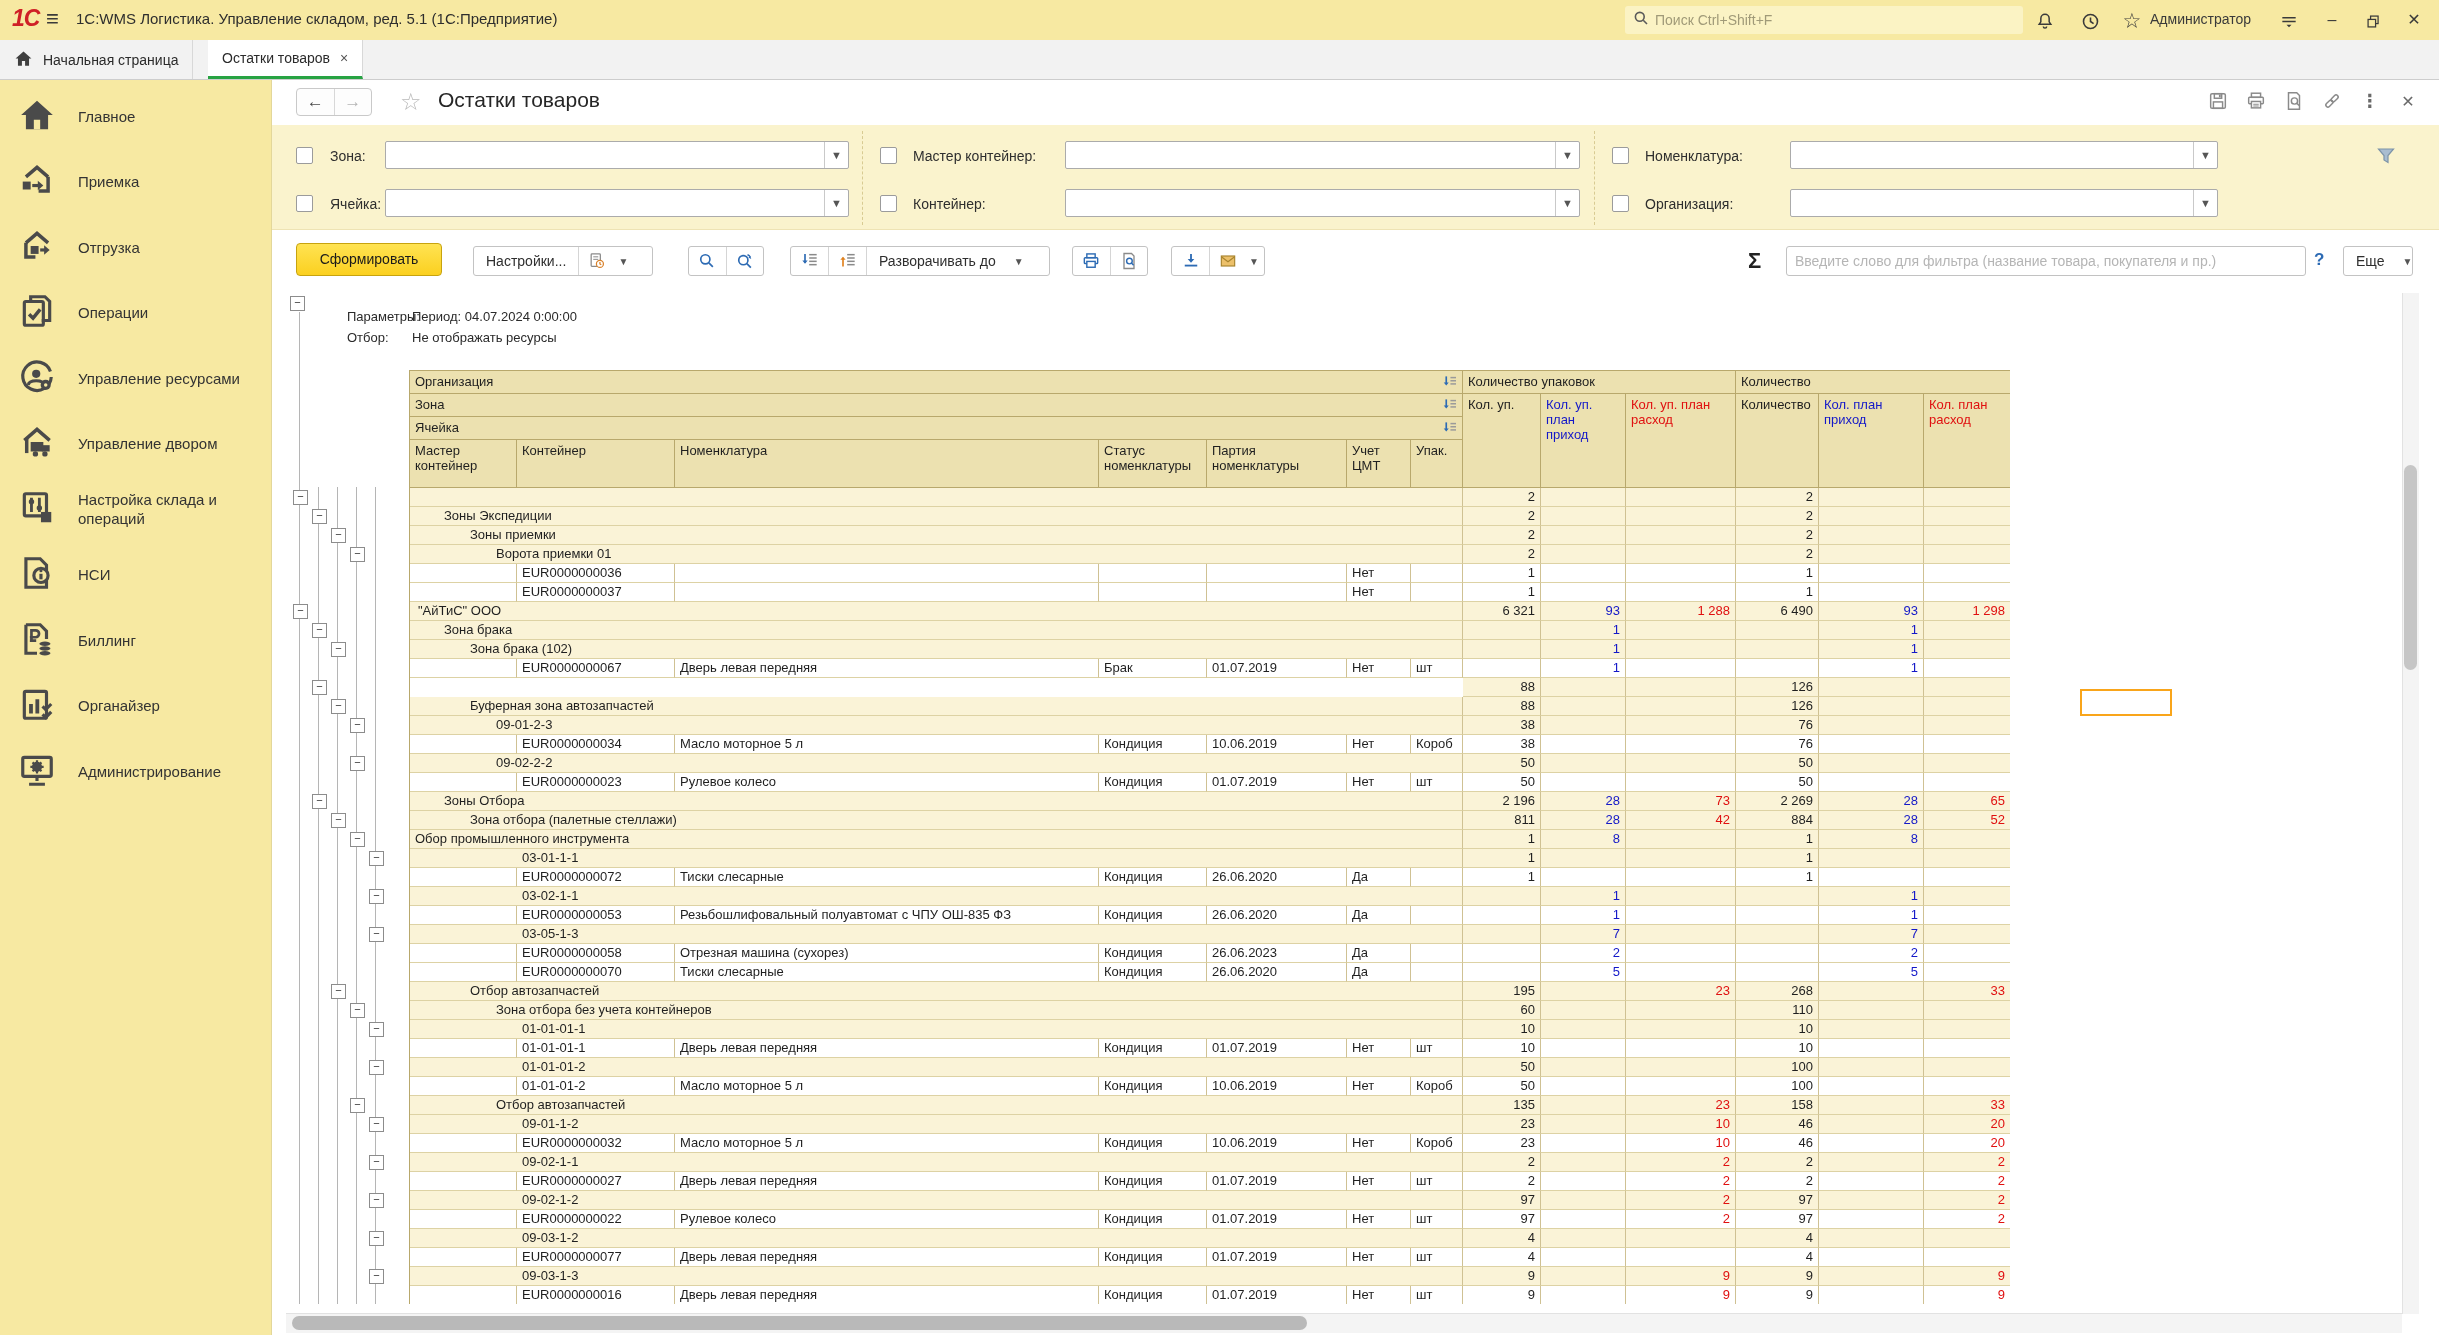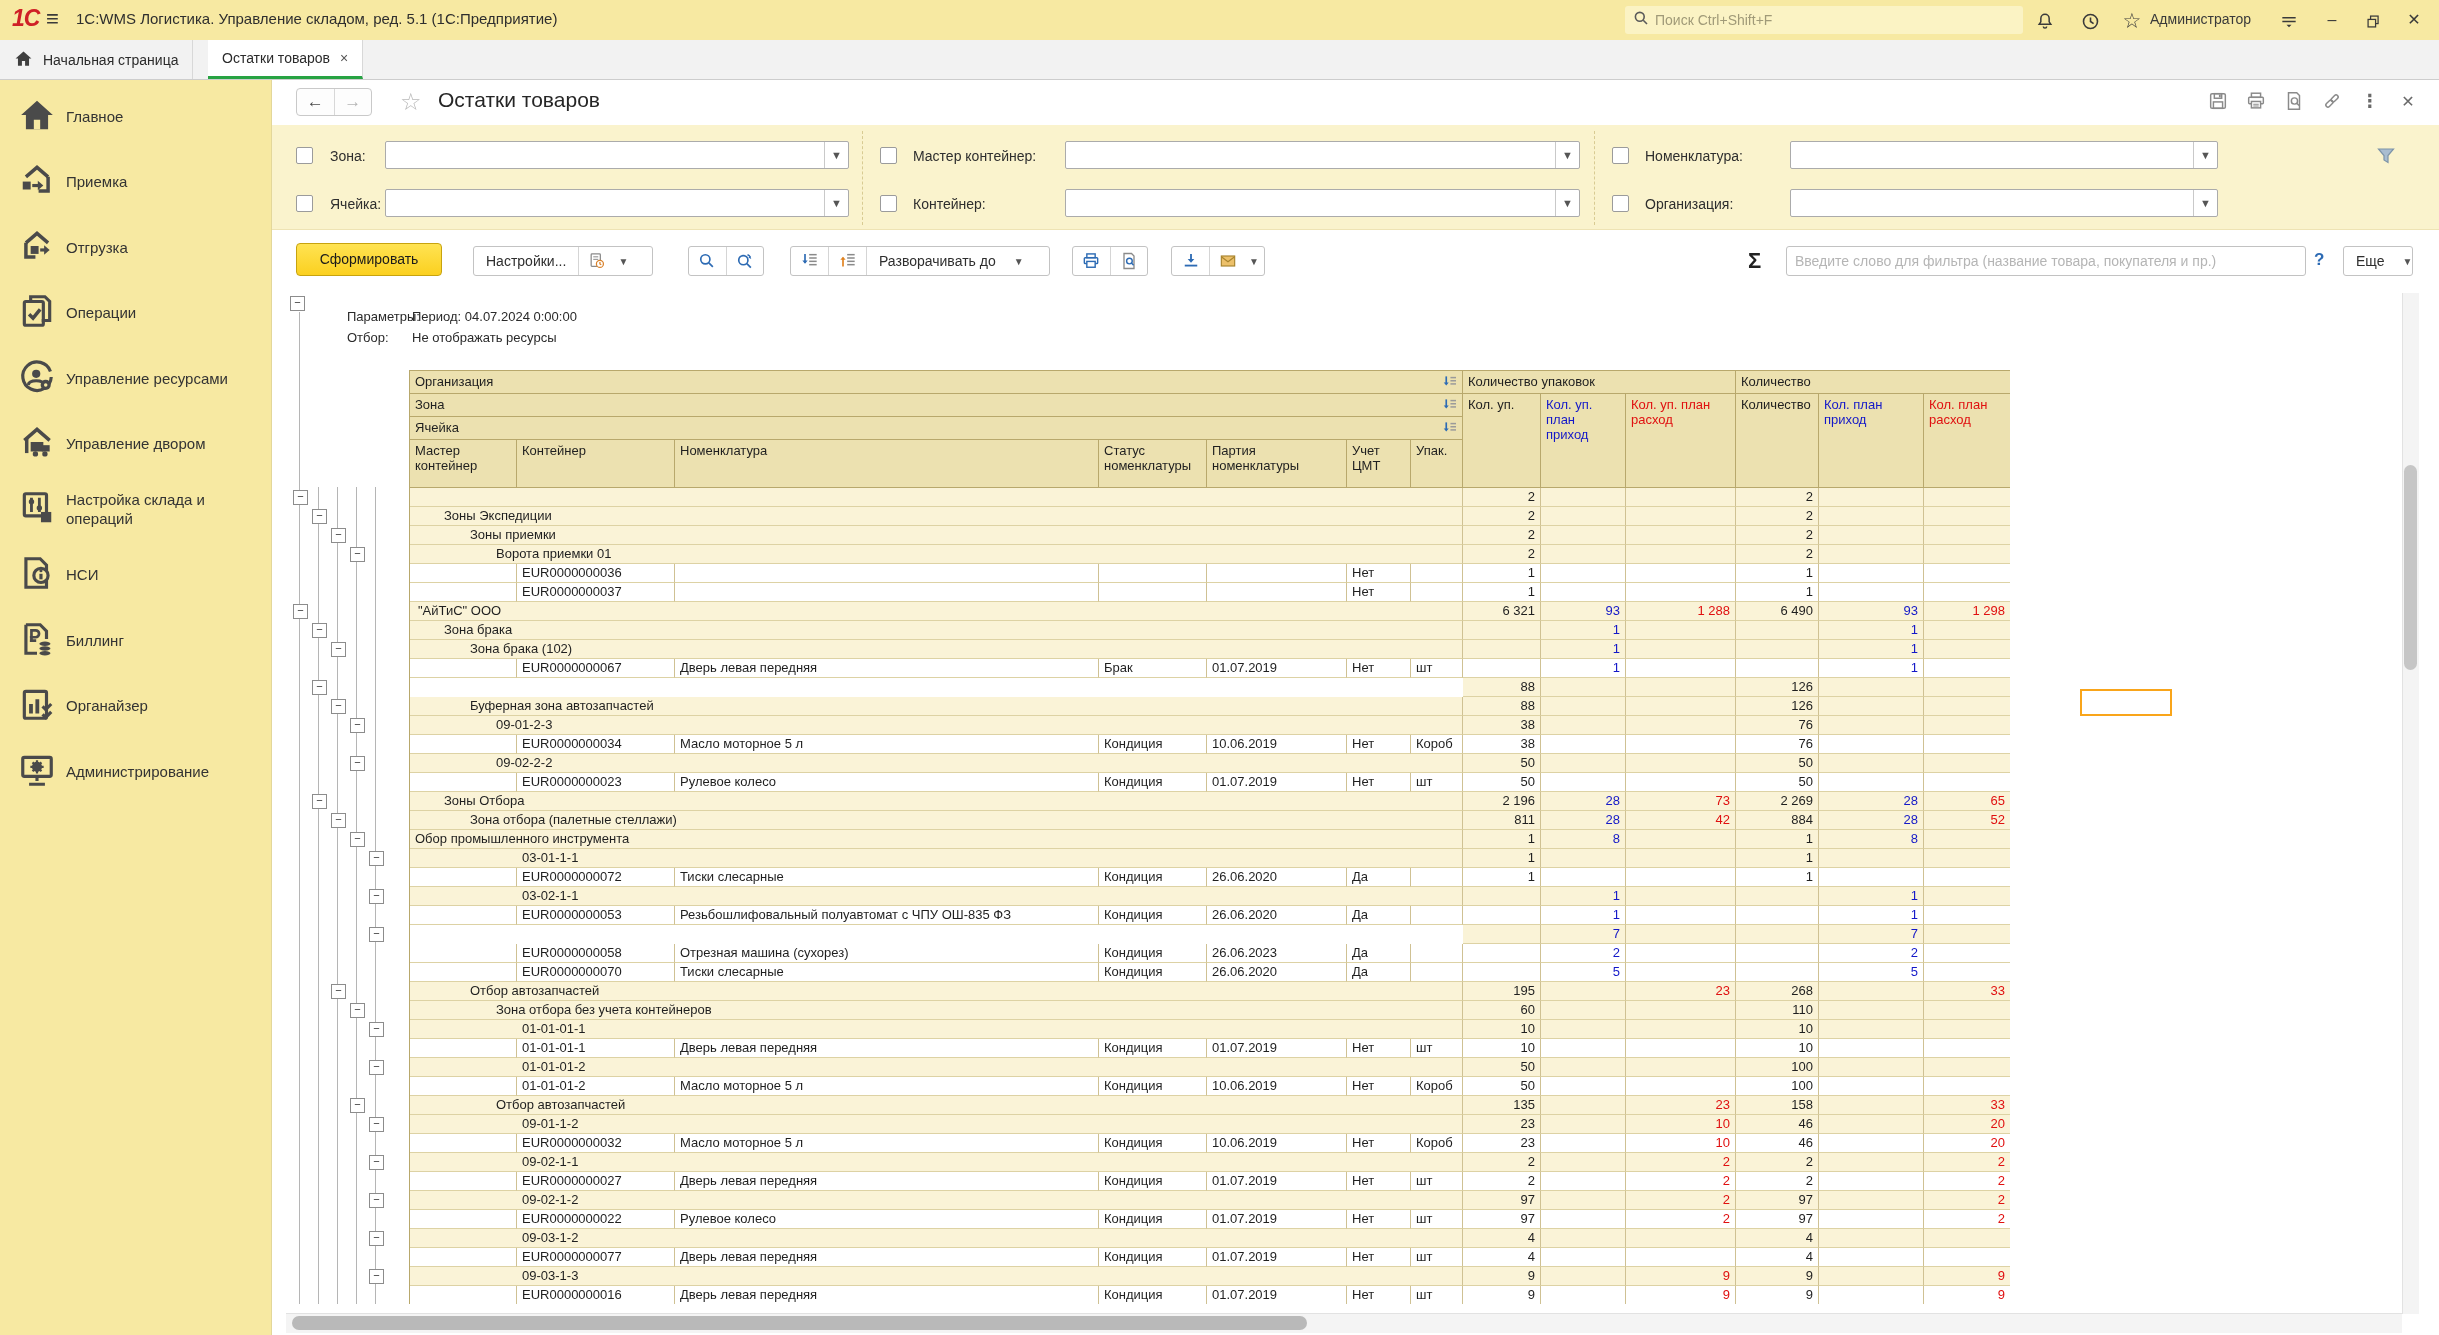"Главное" .side-lbl { margin-left: 8px -> 20px }
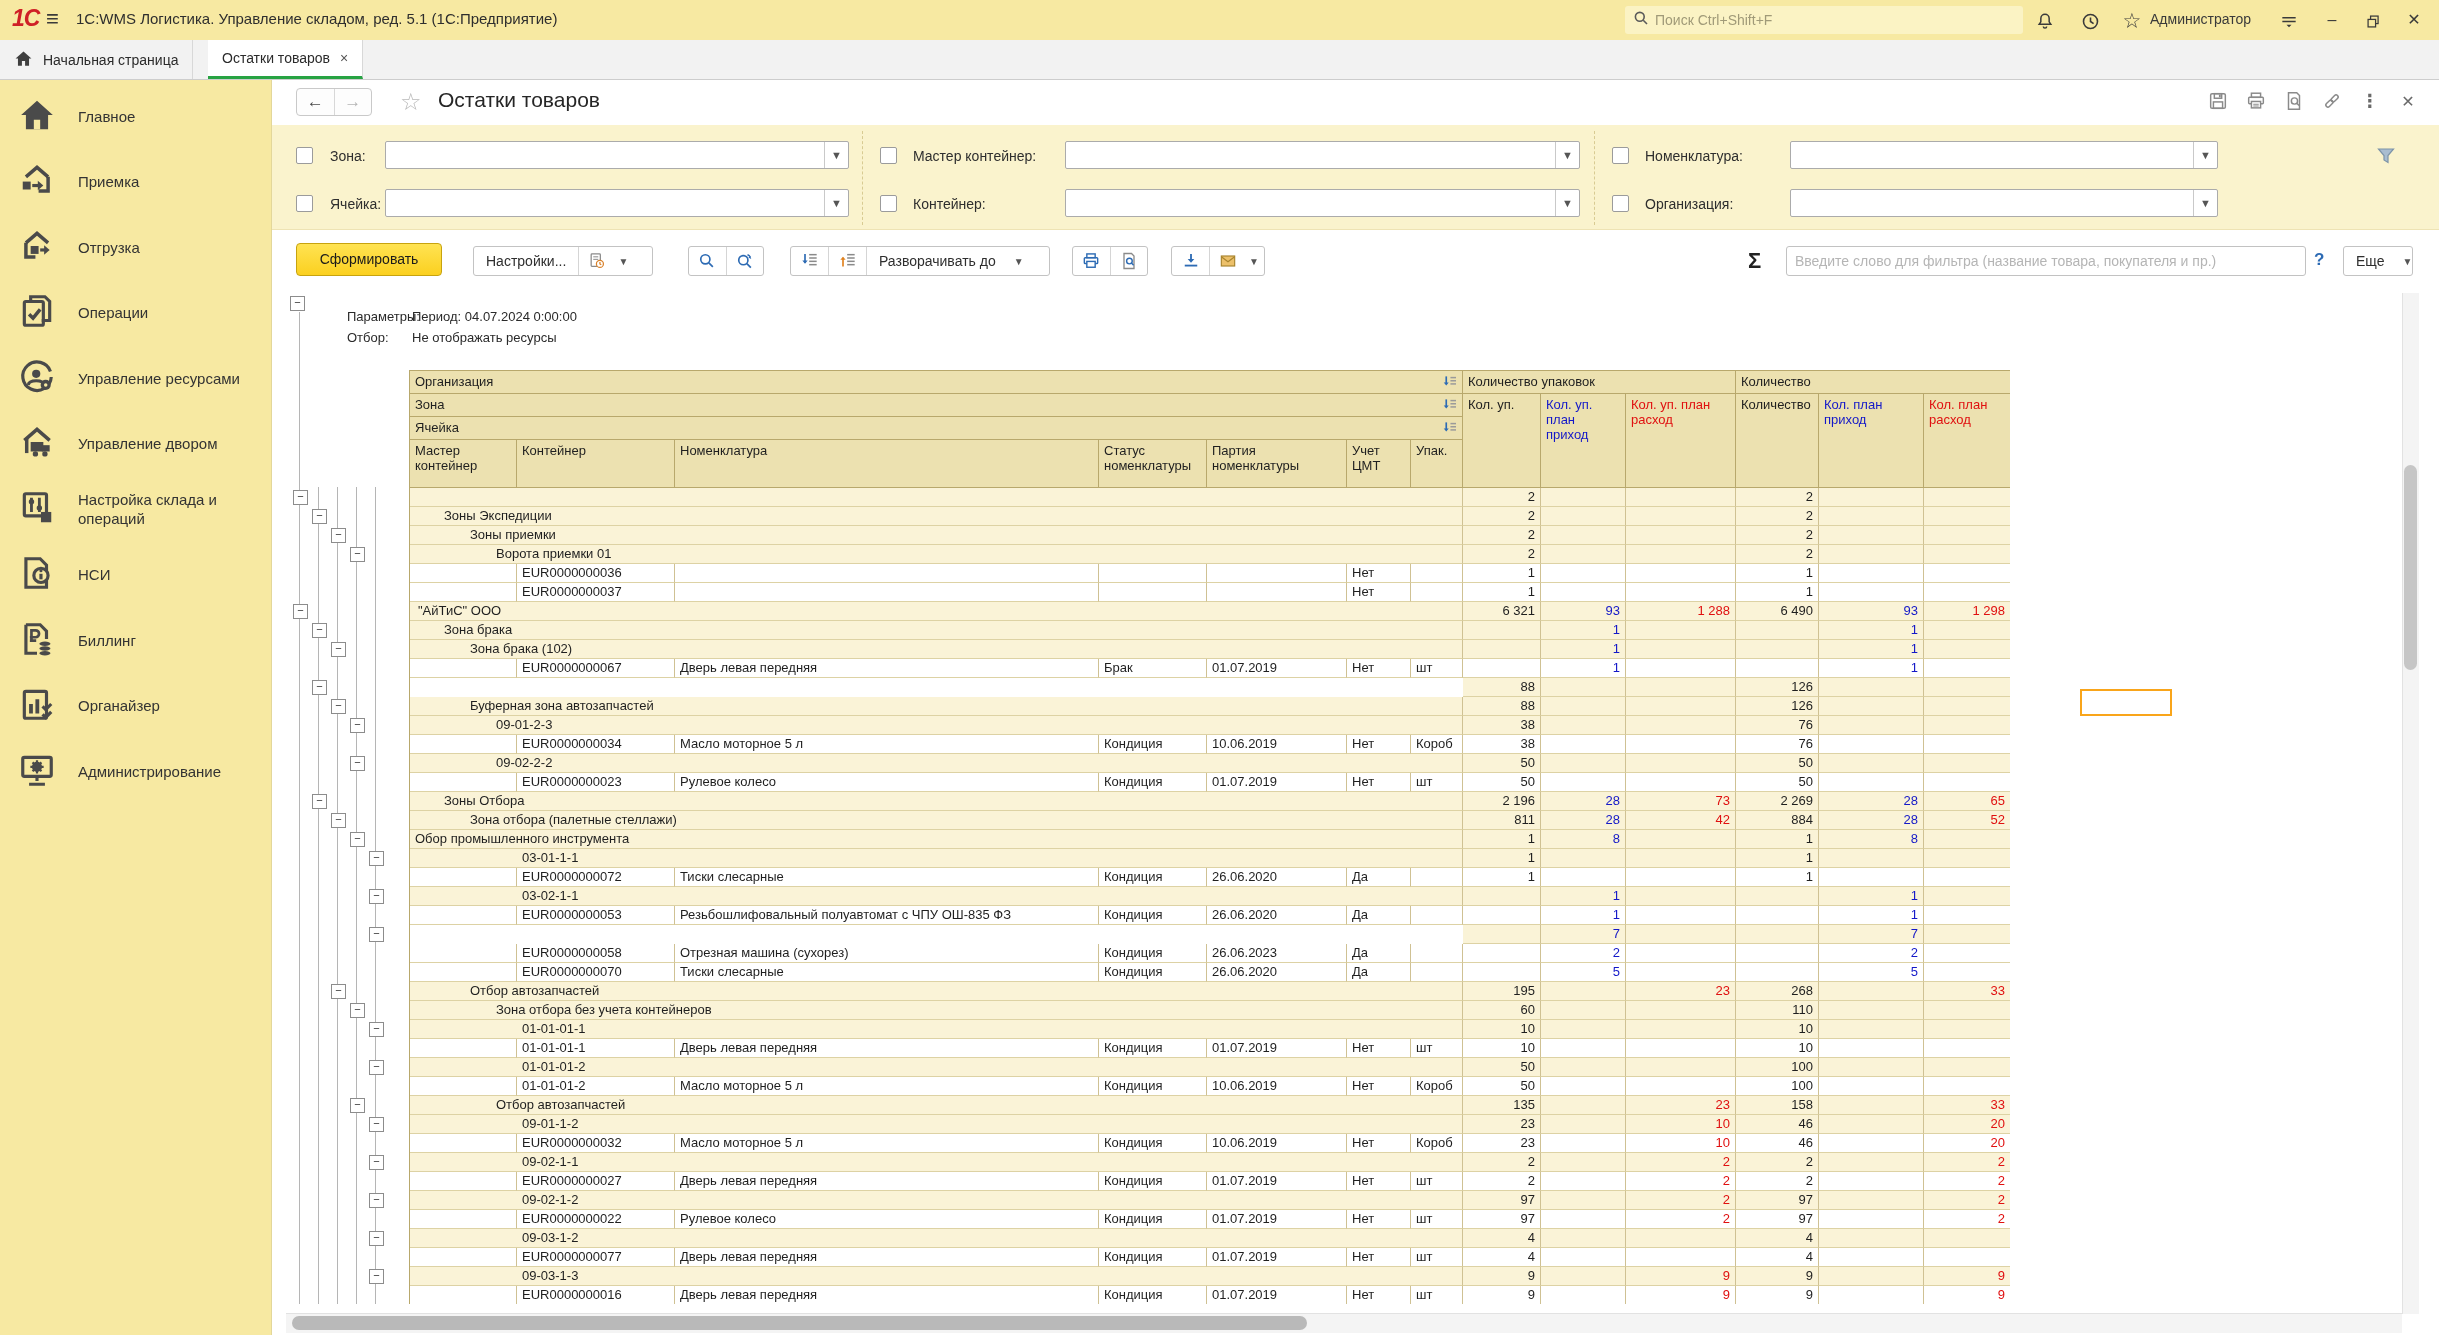"03-05-1-3" div.cell { html: none -> <div>03-05-1-3</div> }
